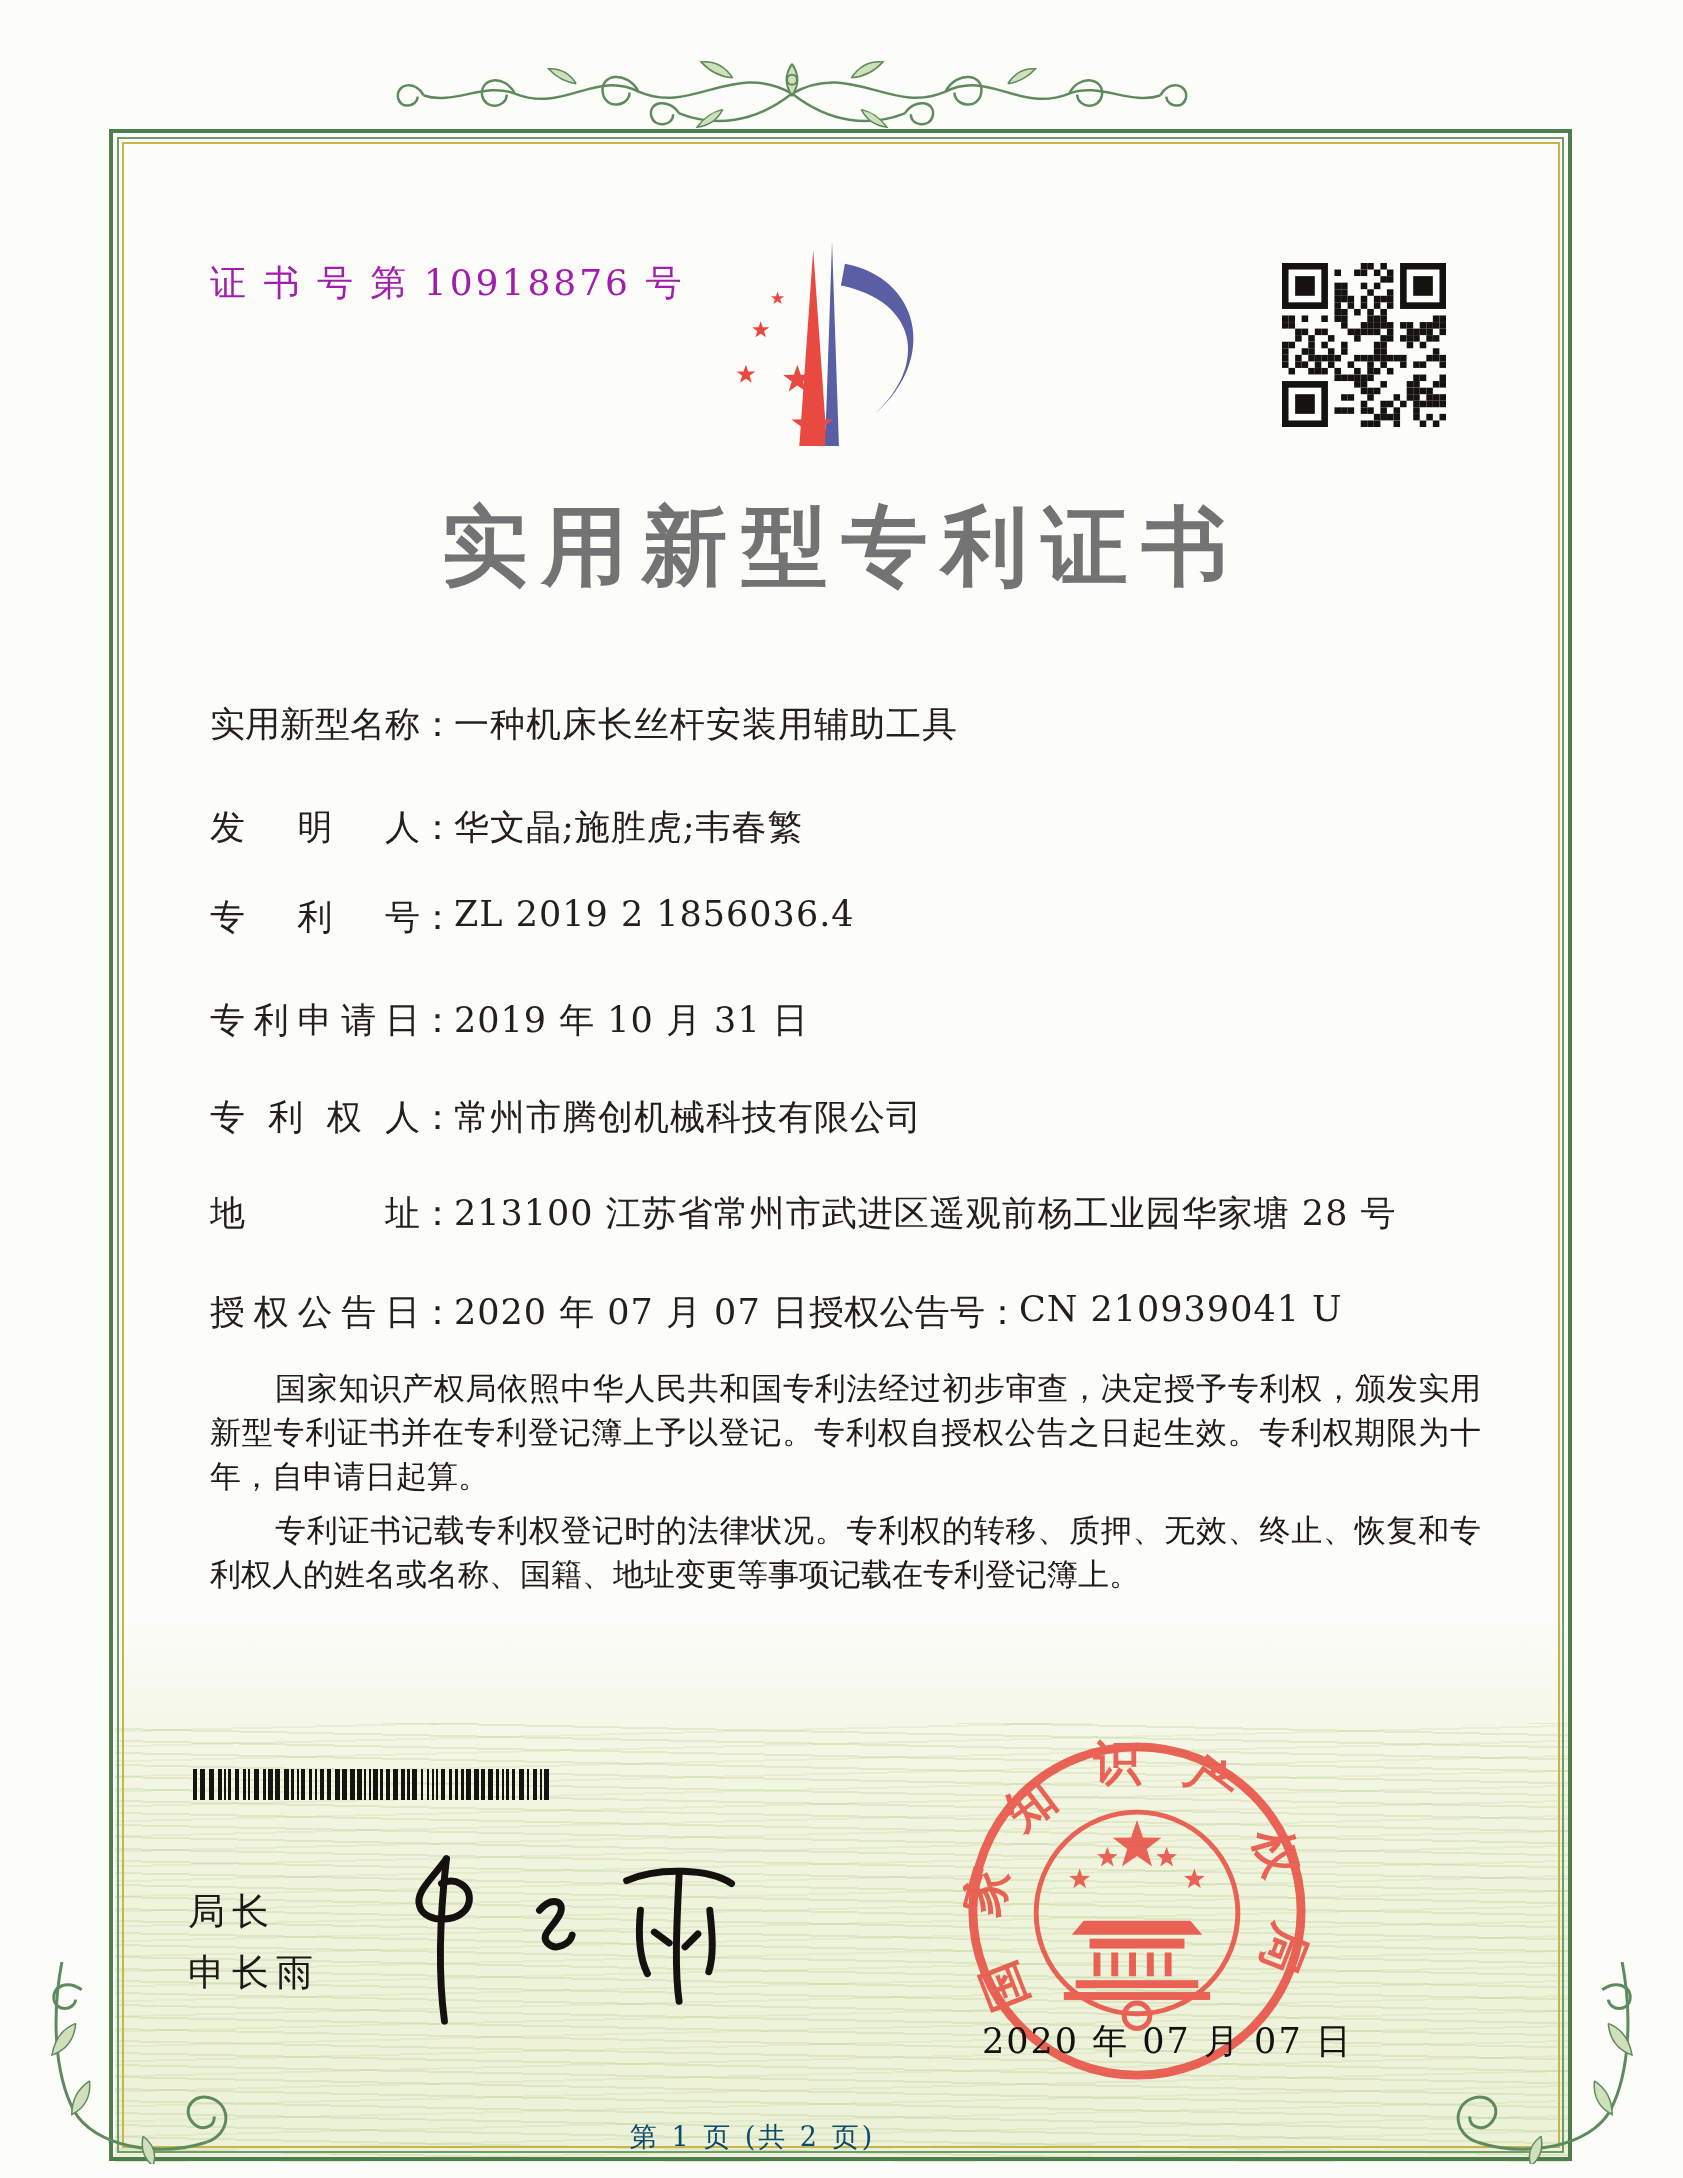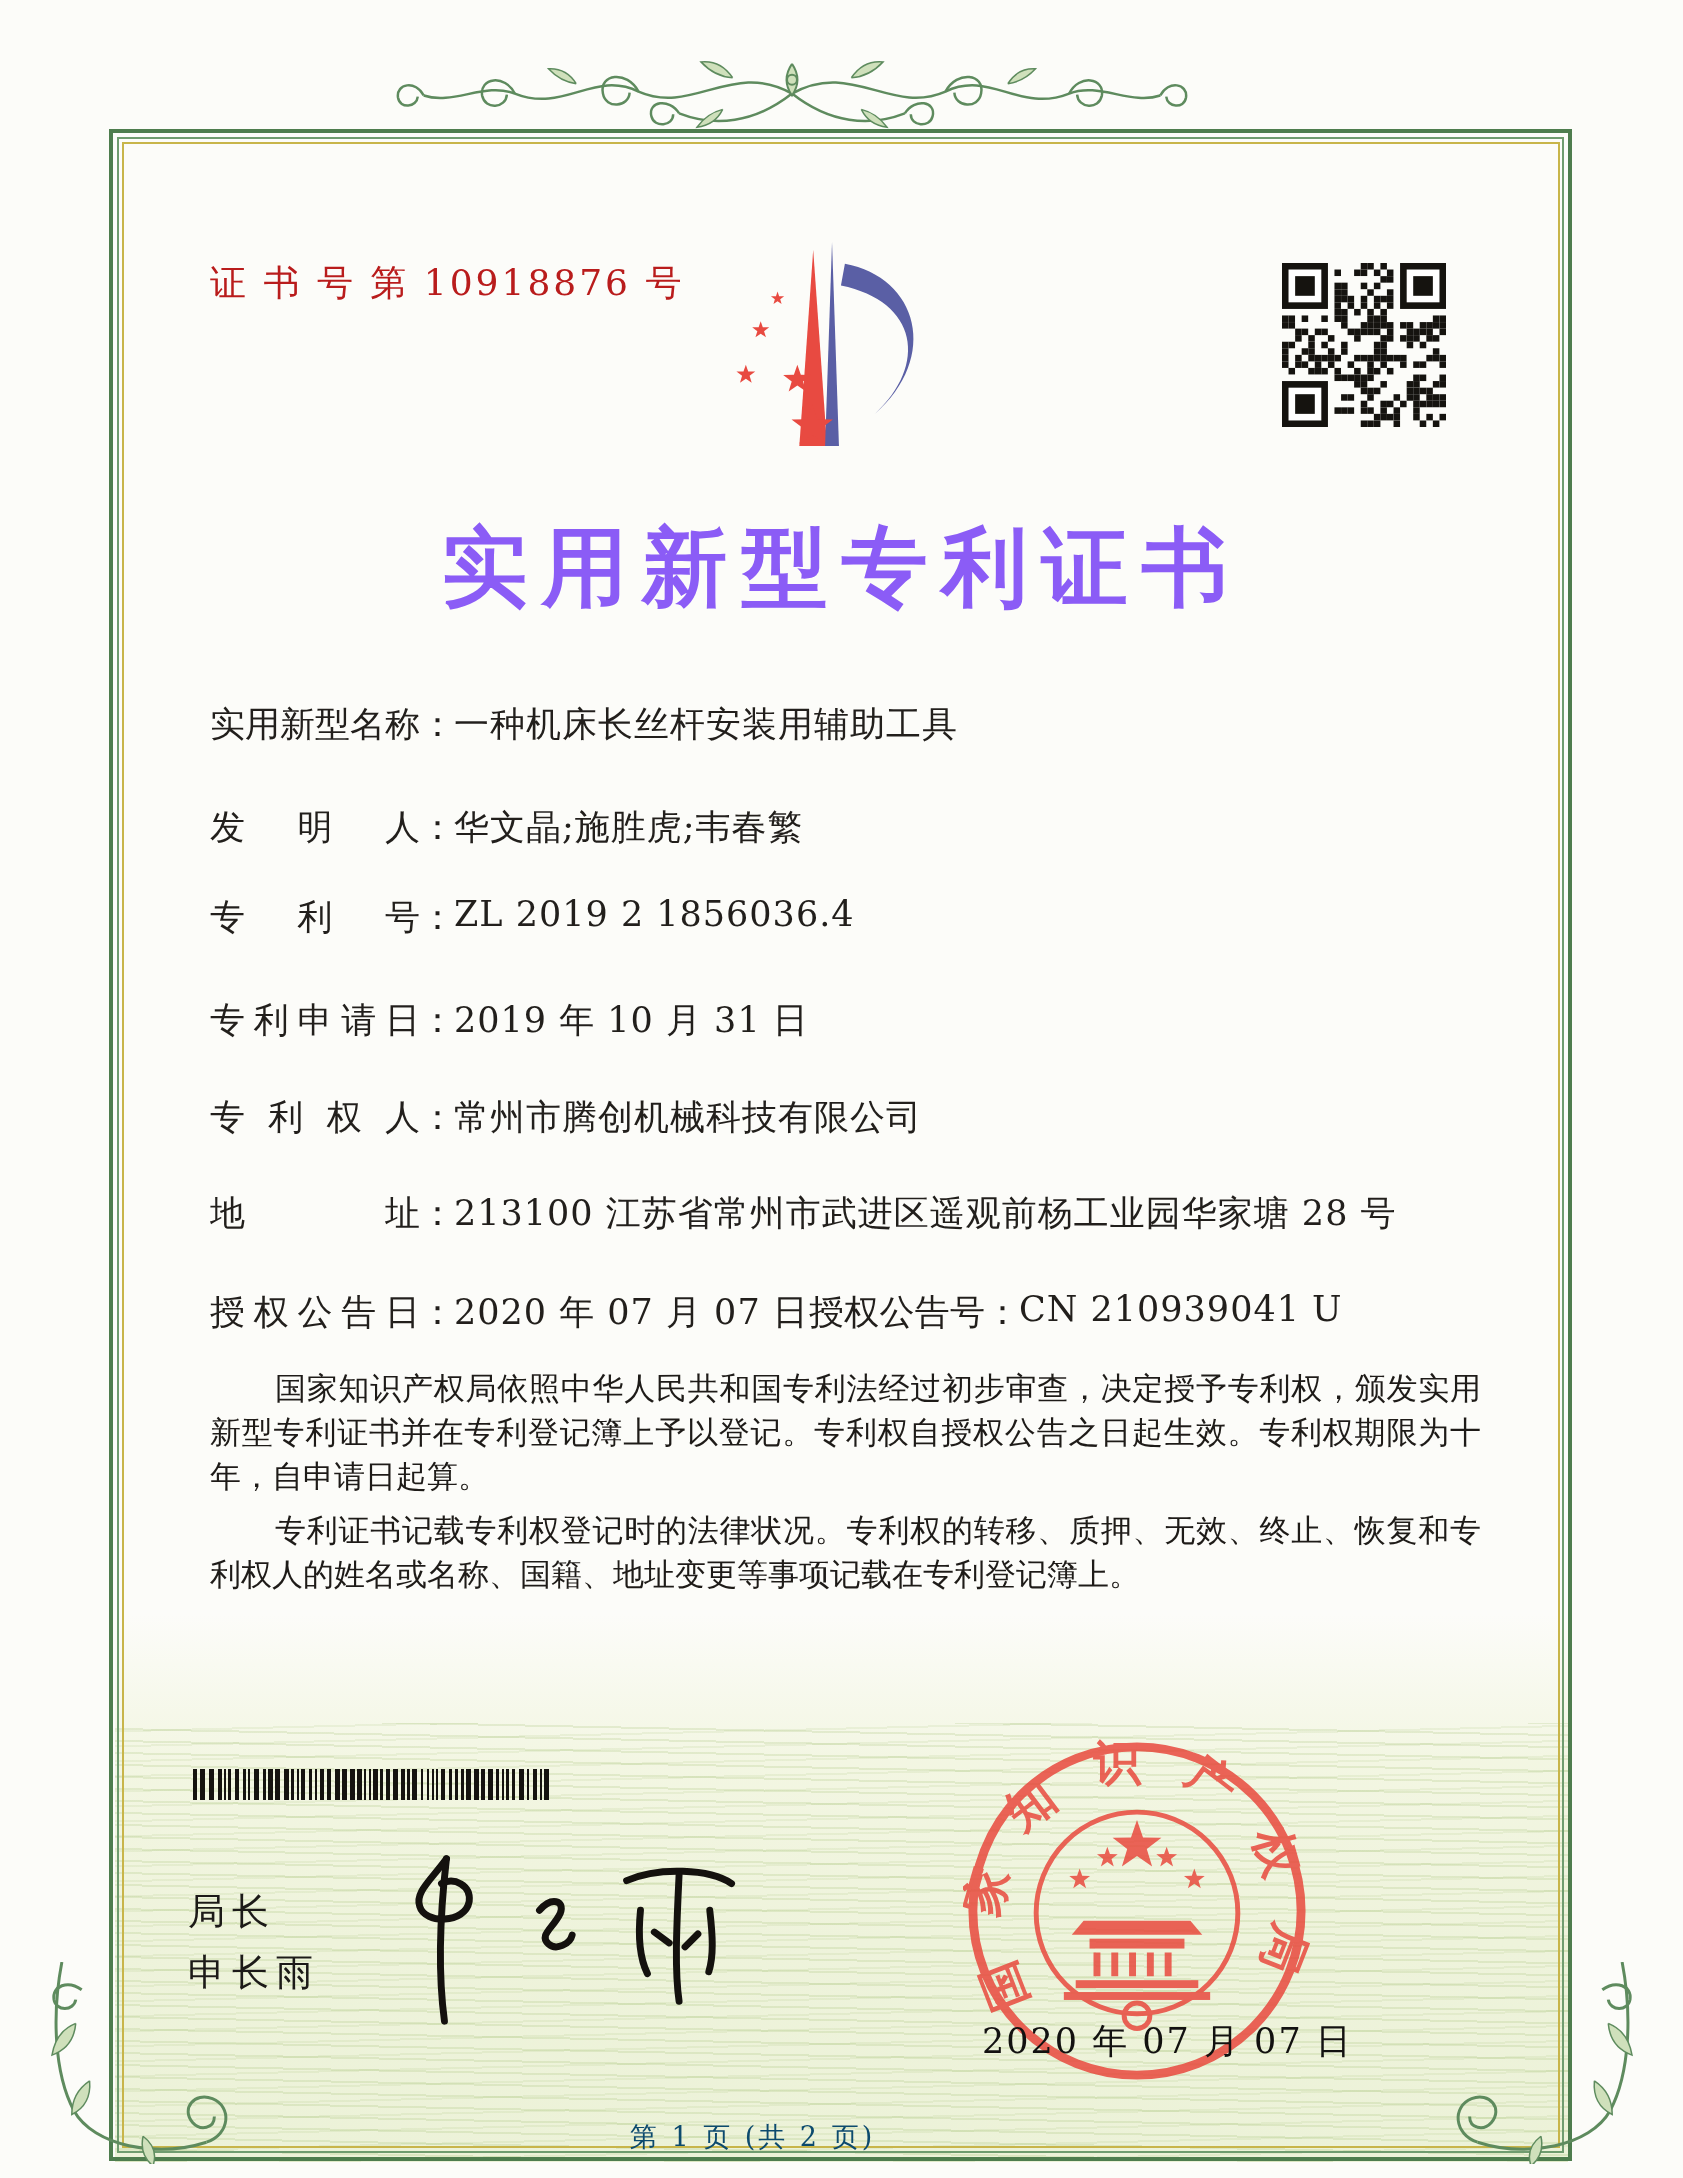"证 书 号 第 10918876" .cert-number { color: #b91c1c -> #a21caf }
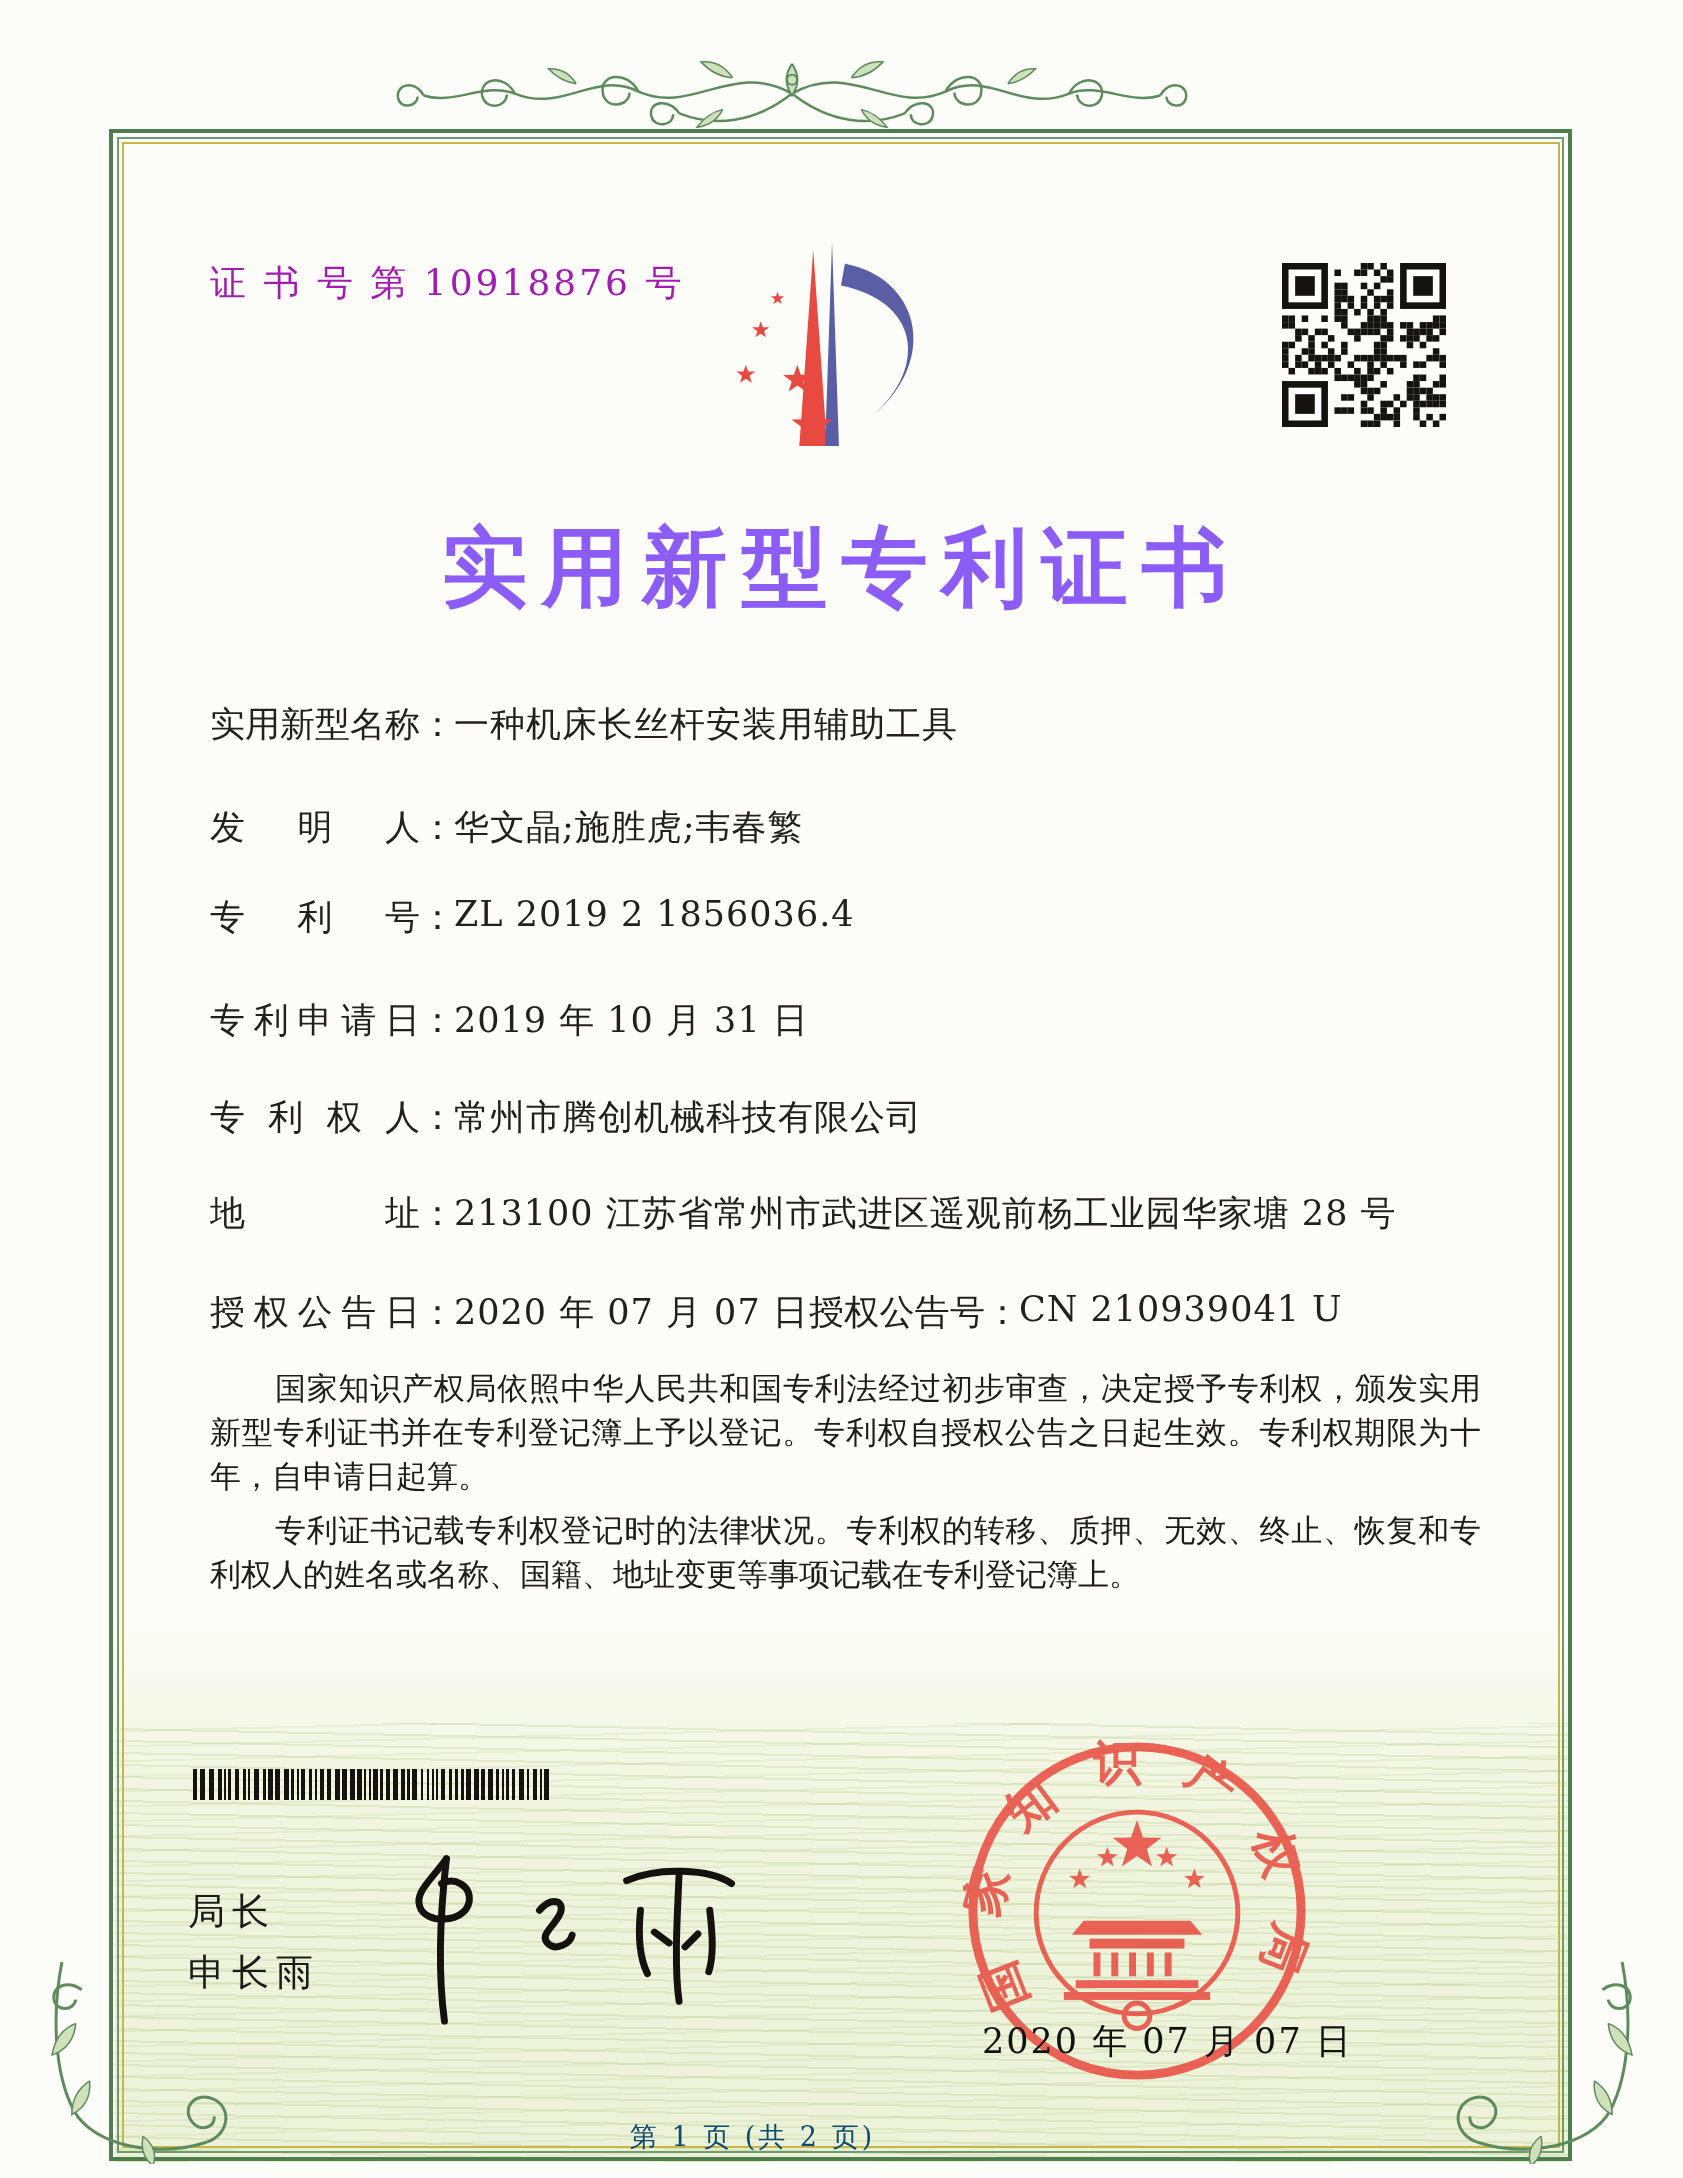"实用新型专利证书" .doc-title { color: #8b5cf6 -> #737373; top: 510px -> 489px }
